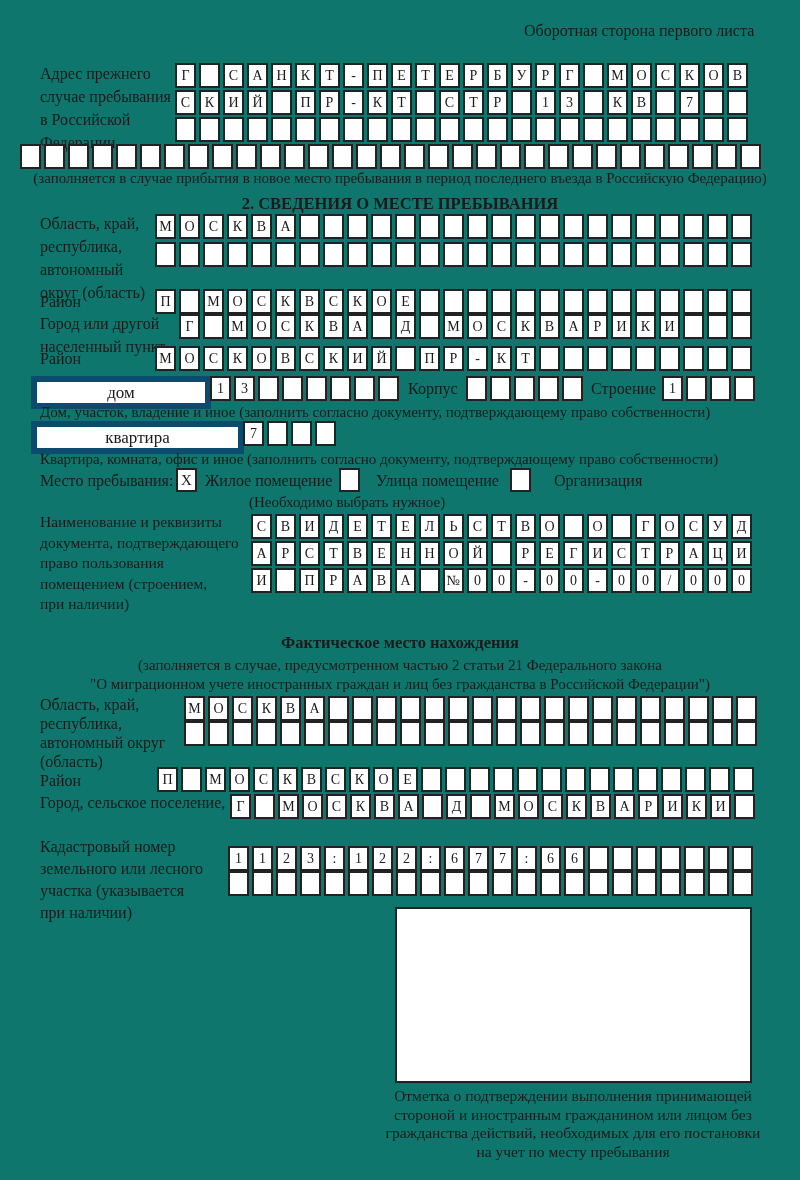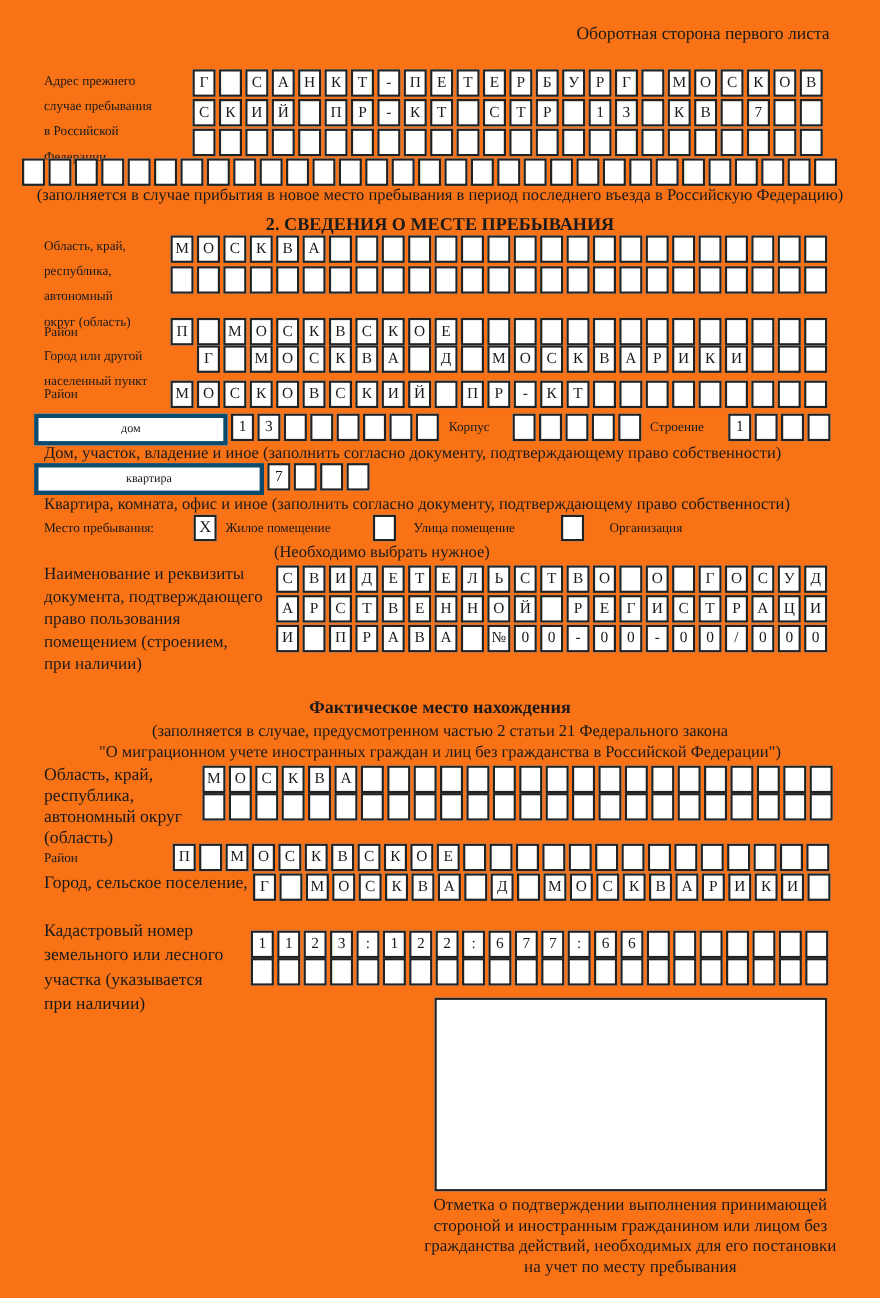"Оборотная сторона первого листа" .page { background: #f97316 -> #0f766e }
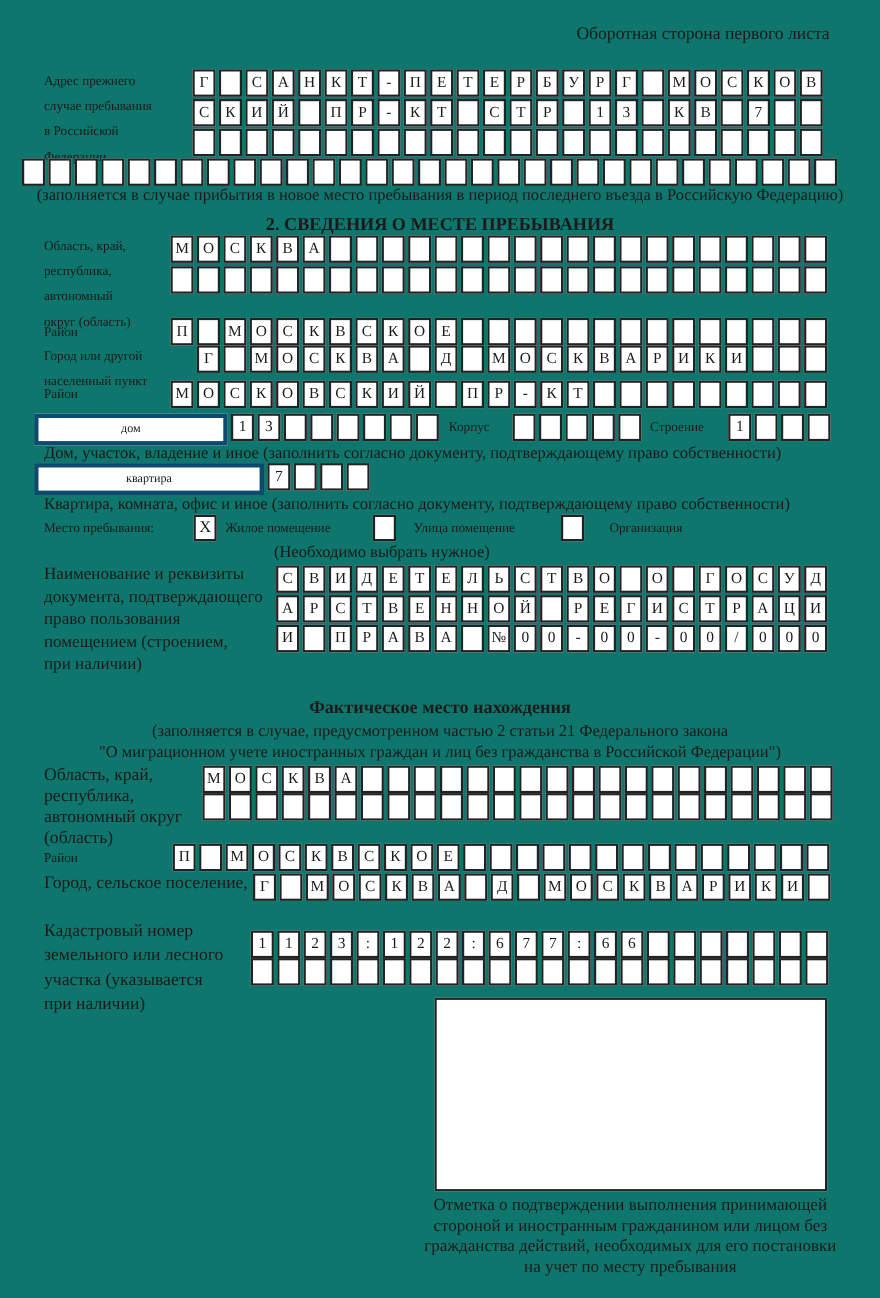"Адрес прежнего" .lbl { font-size: 12px -> 16px }
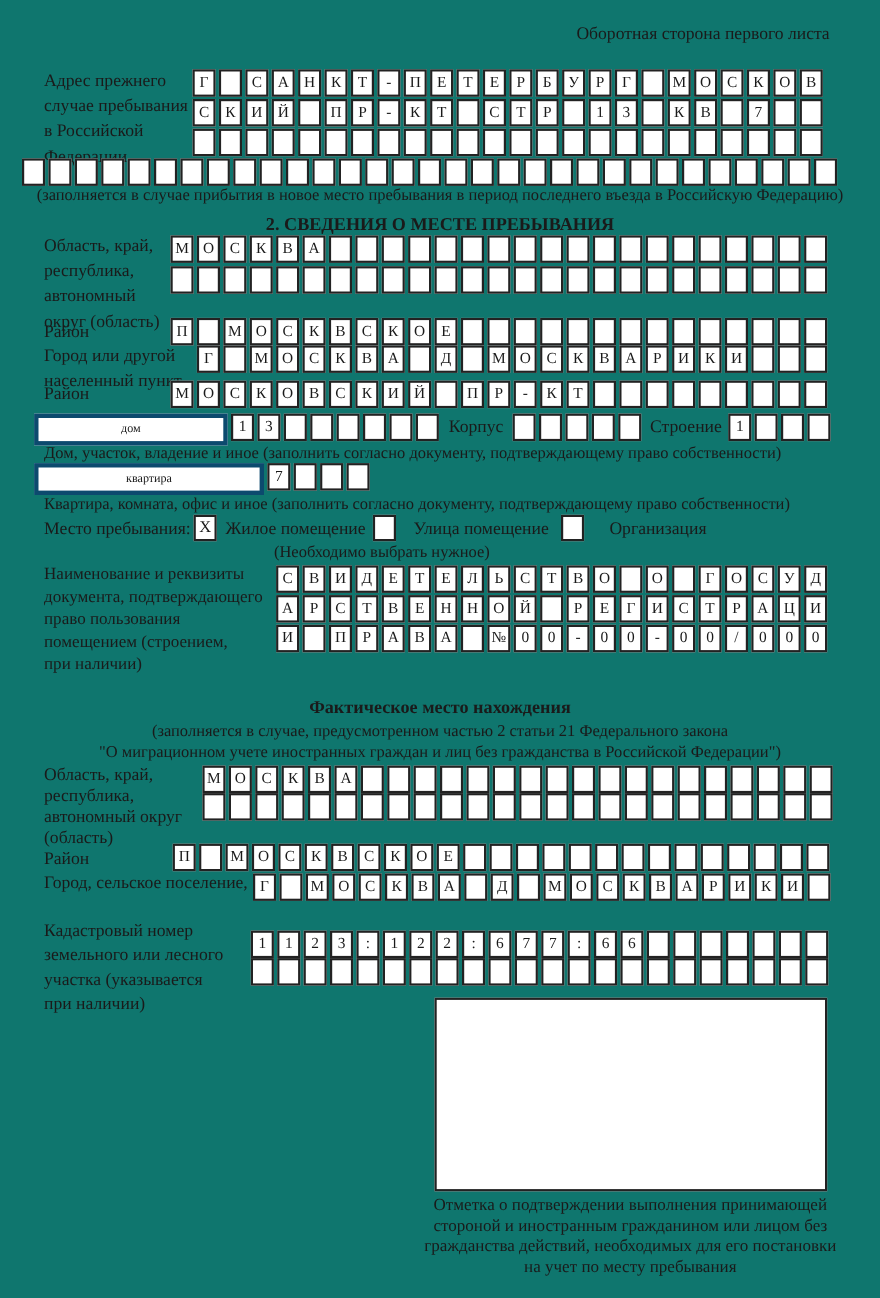"дом" .widebox { border: 4px solid #0c4a6e -> 6px solid #0c4a6e; font-size: 11px -> 17px }
